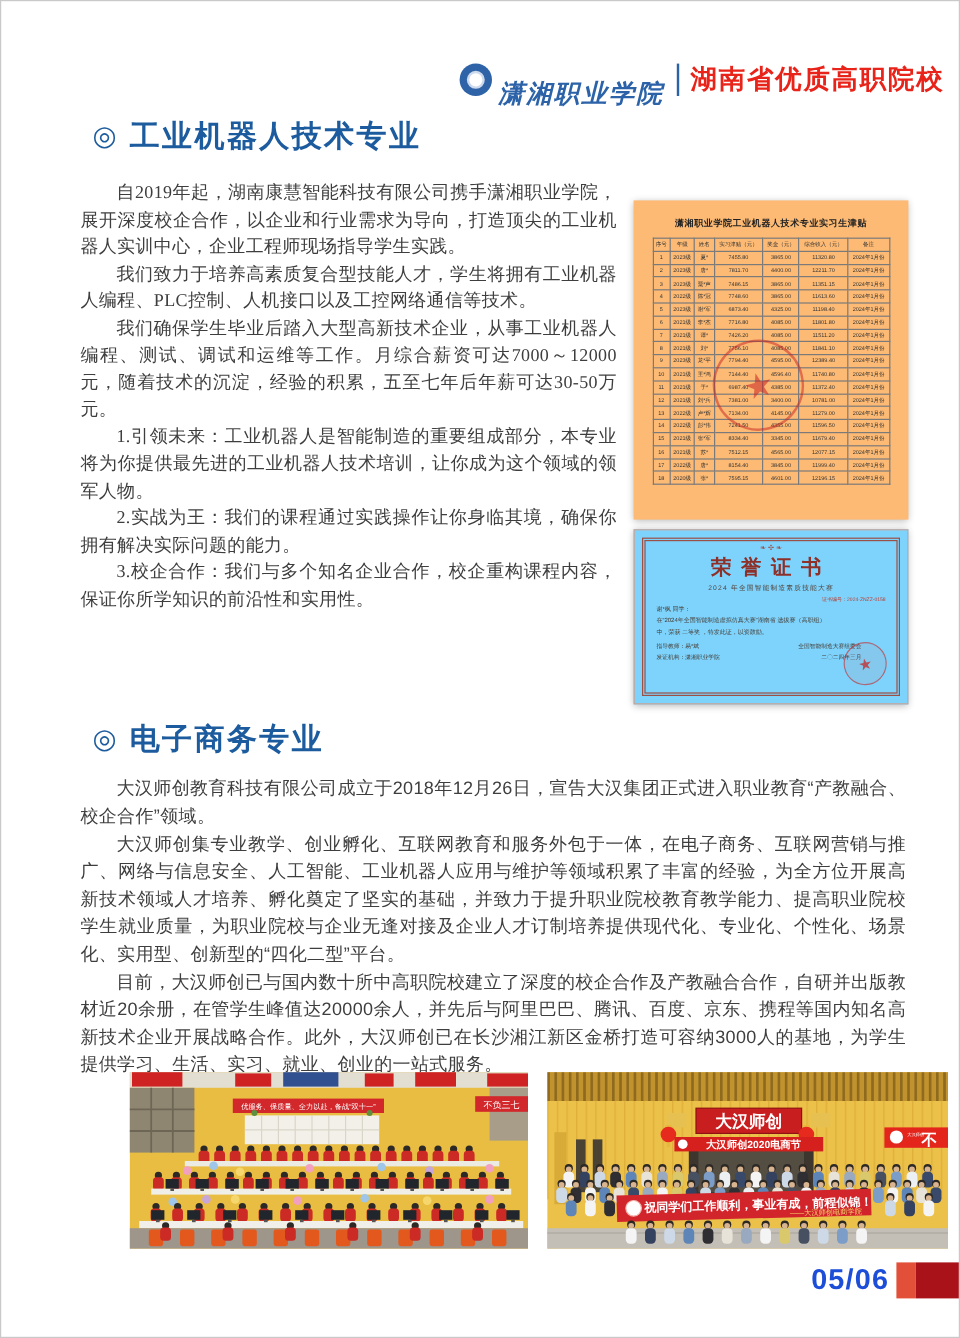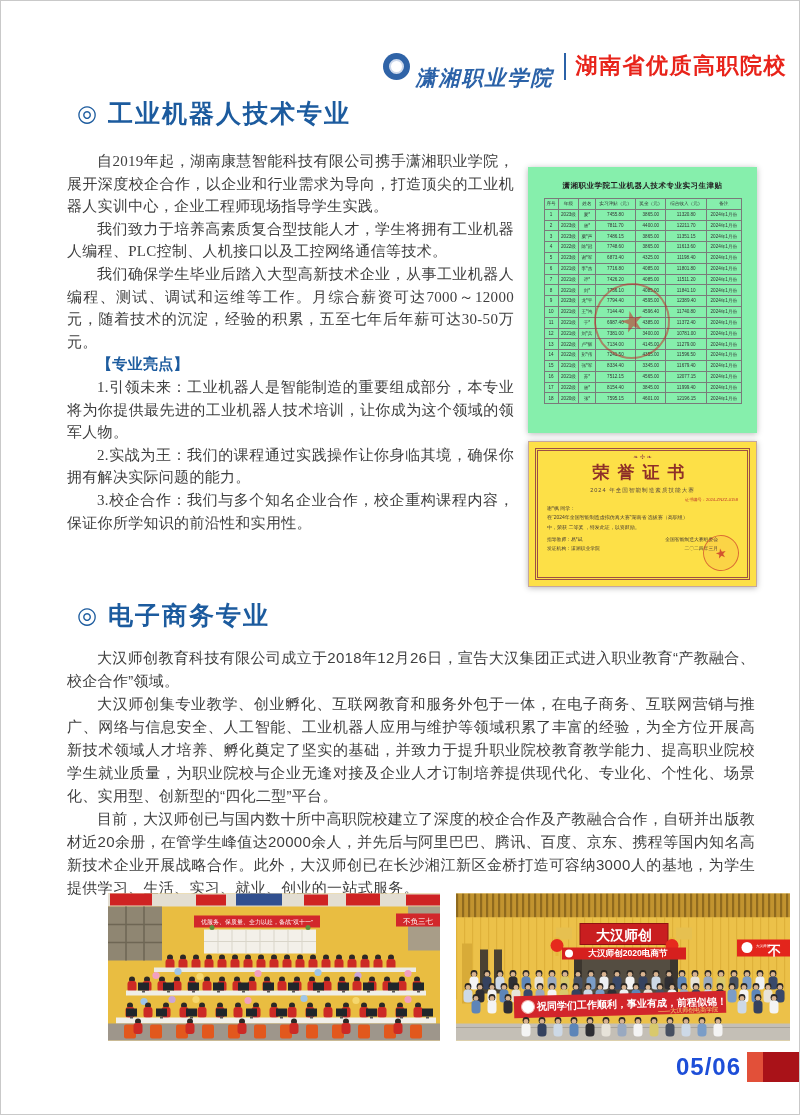"潇湘职业学院工业机器人技术专业实习生津贴" .scan-card { background: #86efac -> #fdba74 }
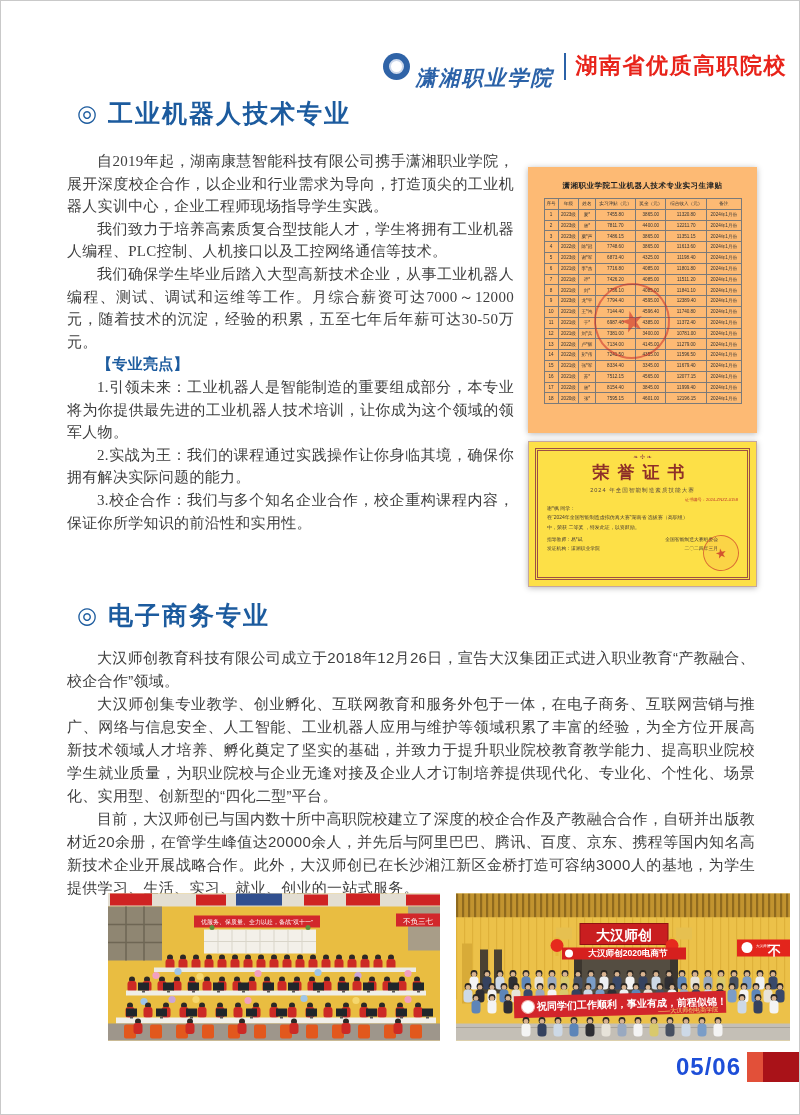"【专业亮点】" p.hl-label { html: <p>【专业亮点】</p> -> none }
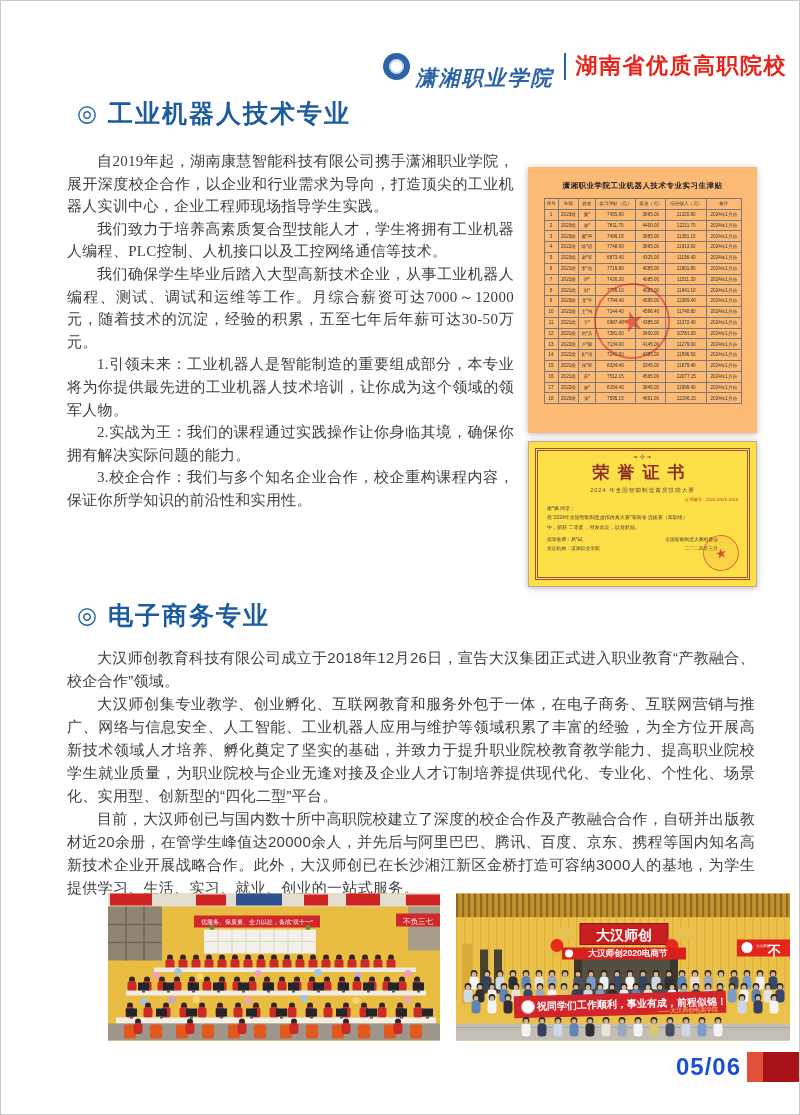"荣誉证书" .cert-card { background: #fde047 -> #7dd3fc }
